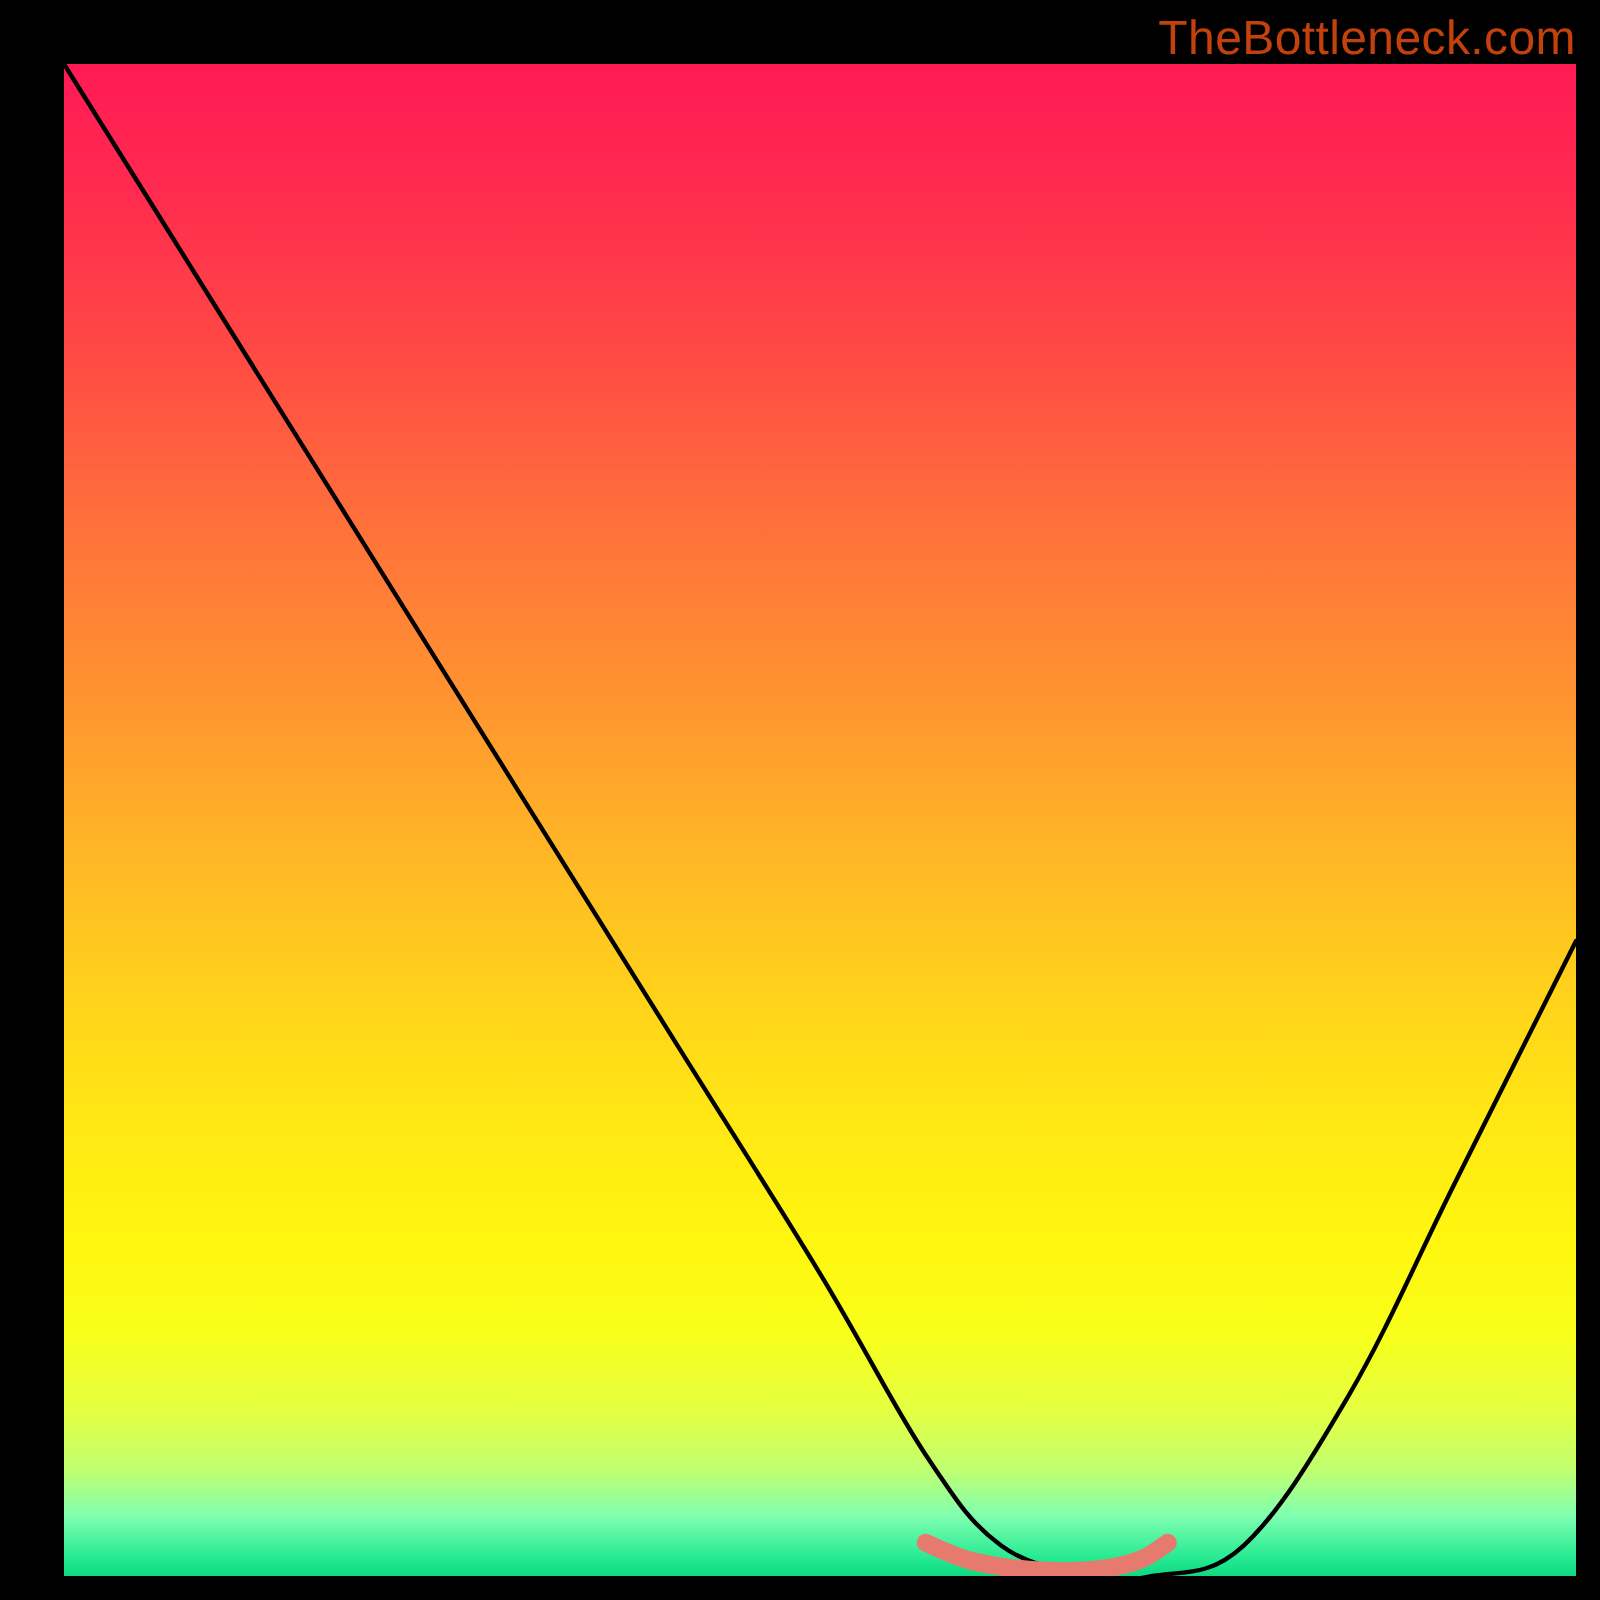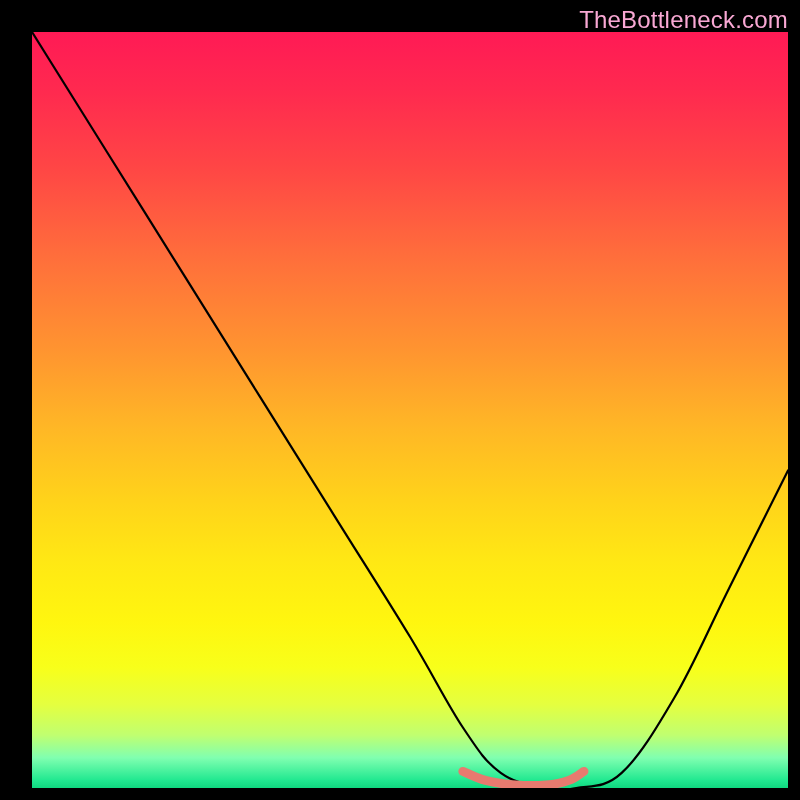"TheBottleneck.com" .watermark { color: #f9a8d4 -> #c2410c }
